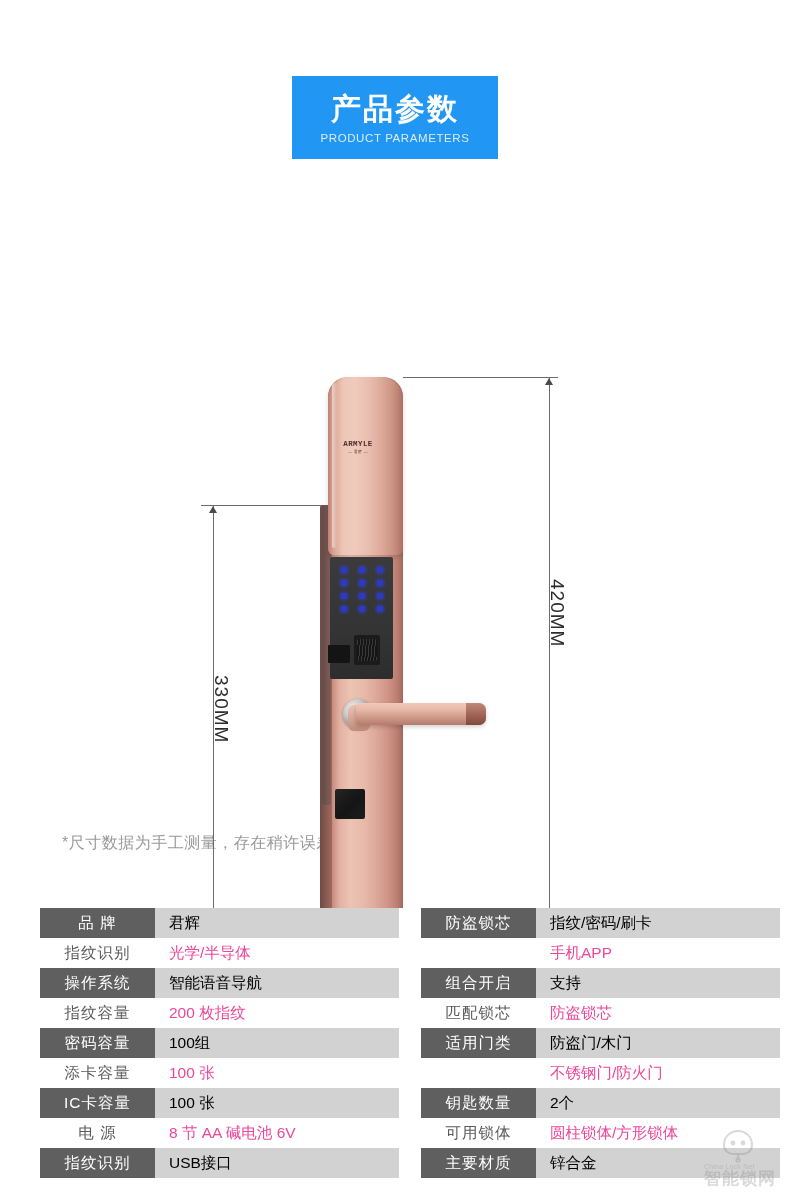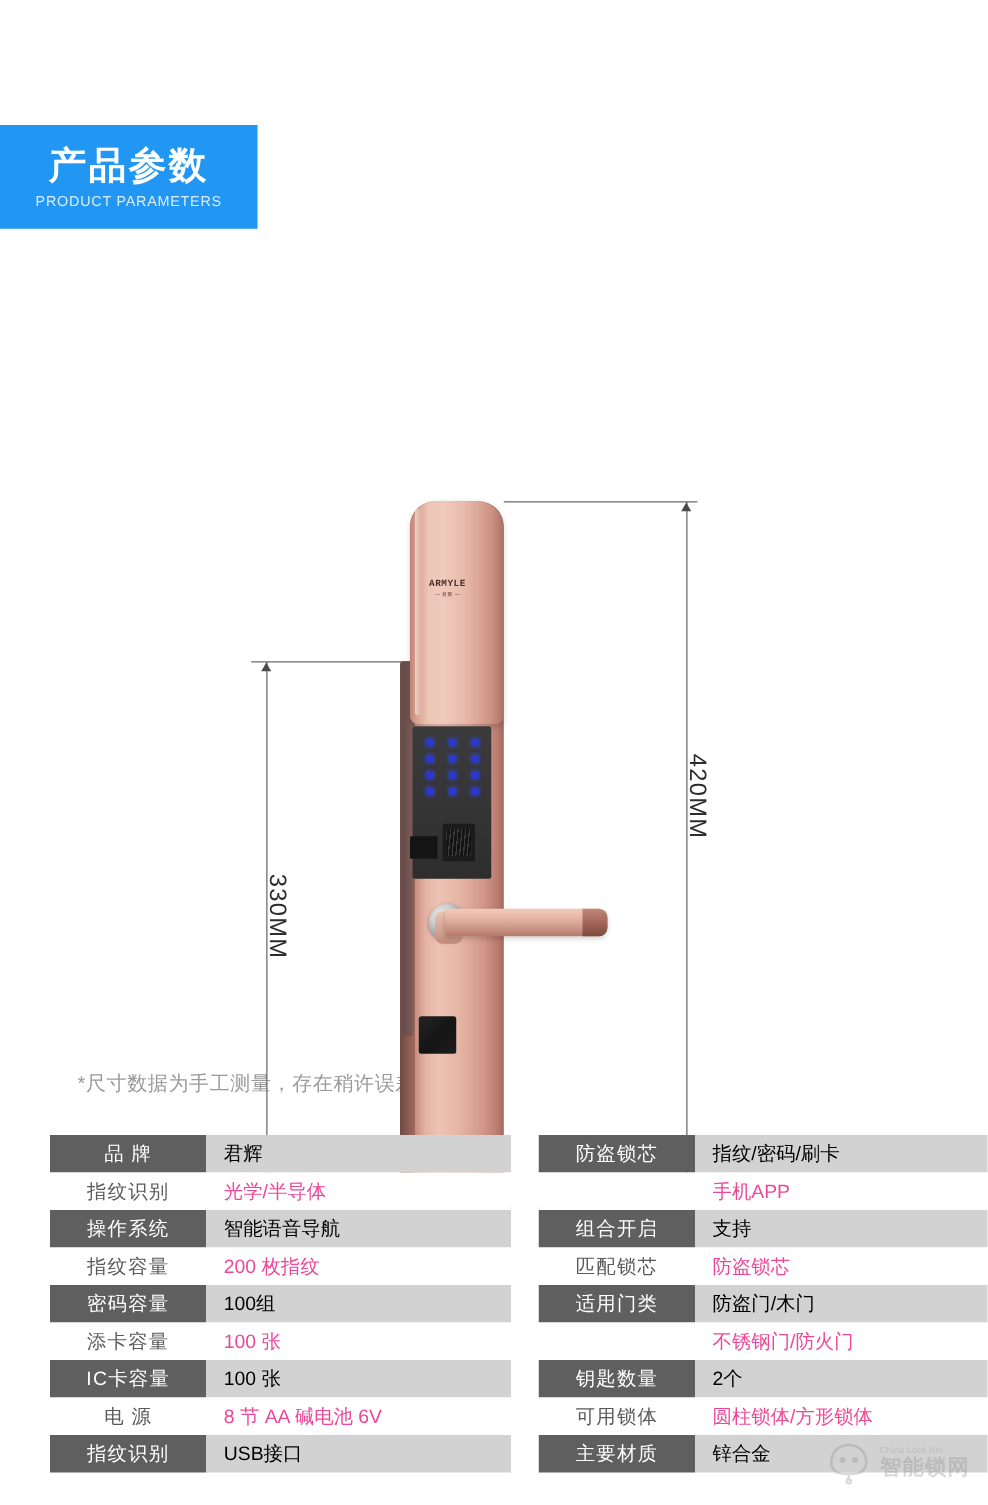"产品参数" .banner-wrap { justify-content: none -> center; padding-top: 100px -> 76px }
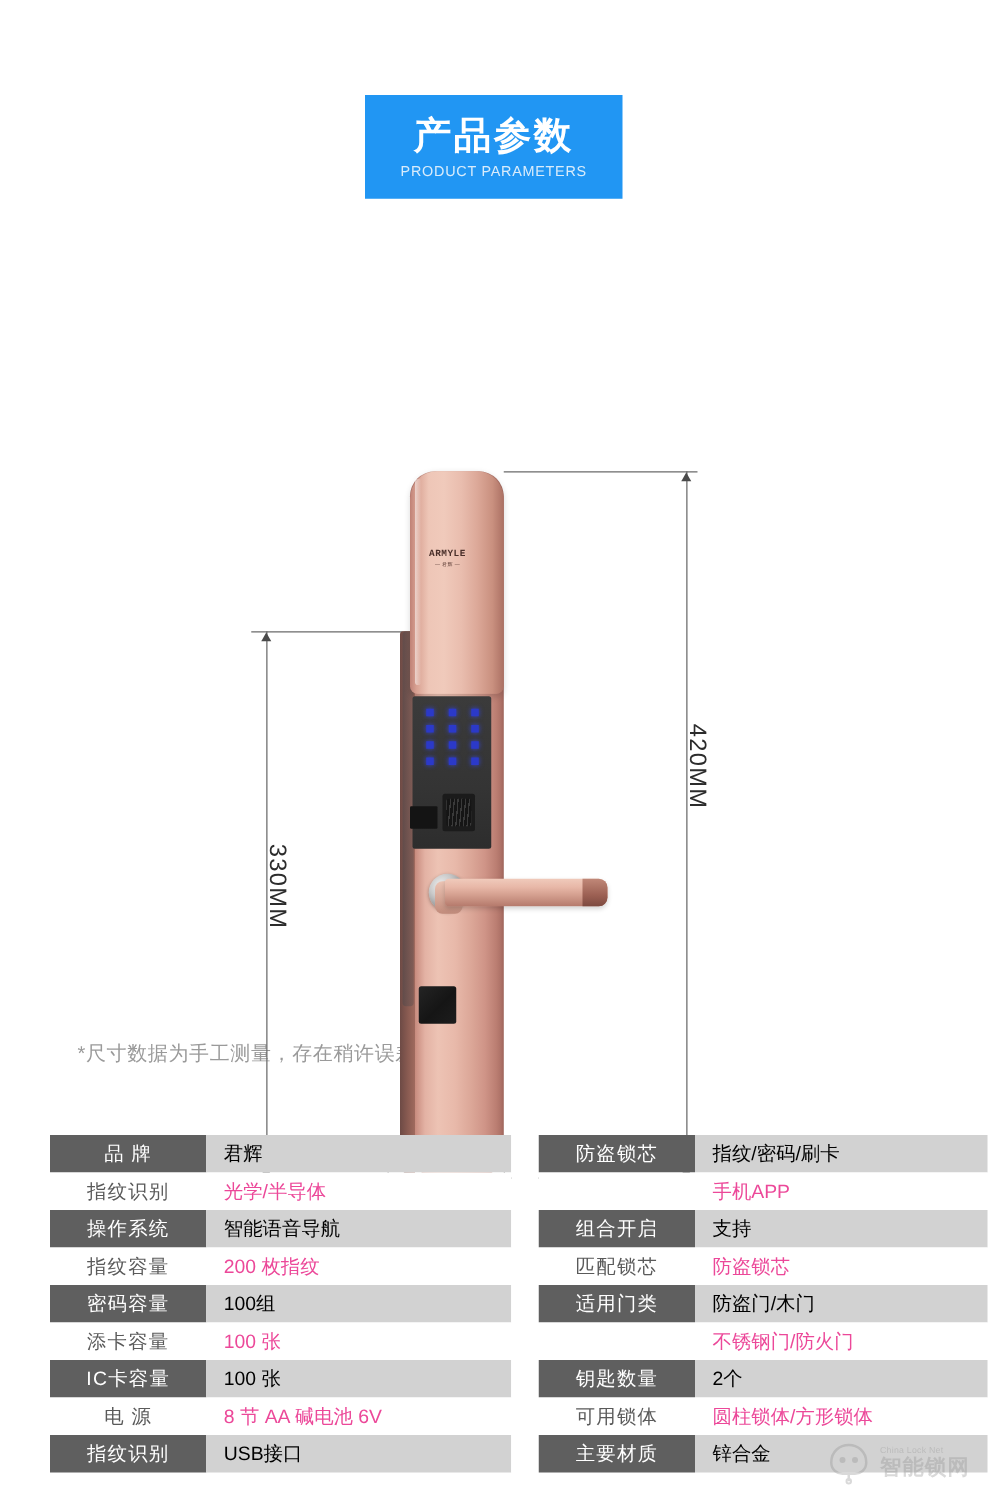"品 牌" .lab { width: 125px -> 115px }
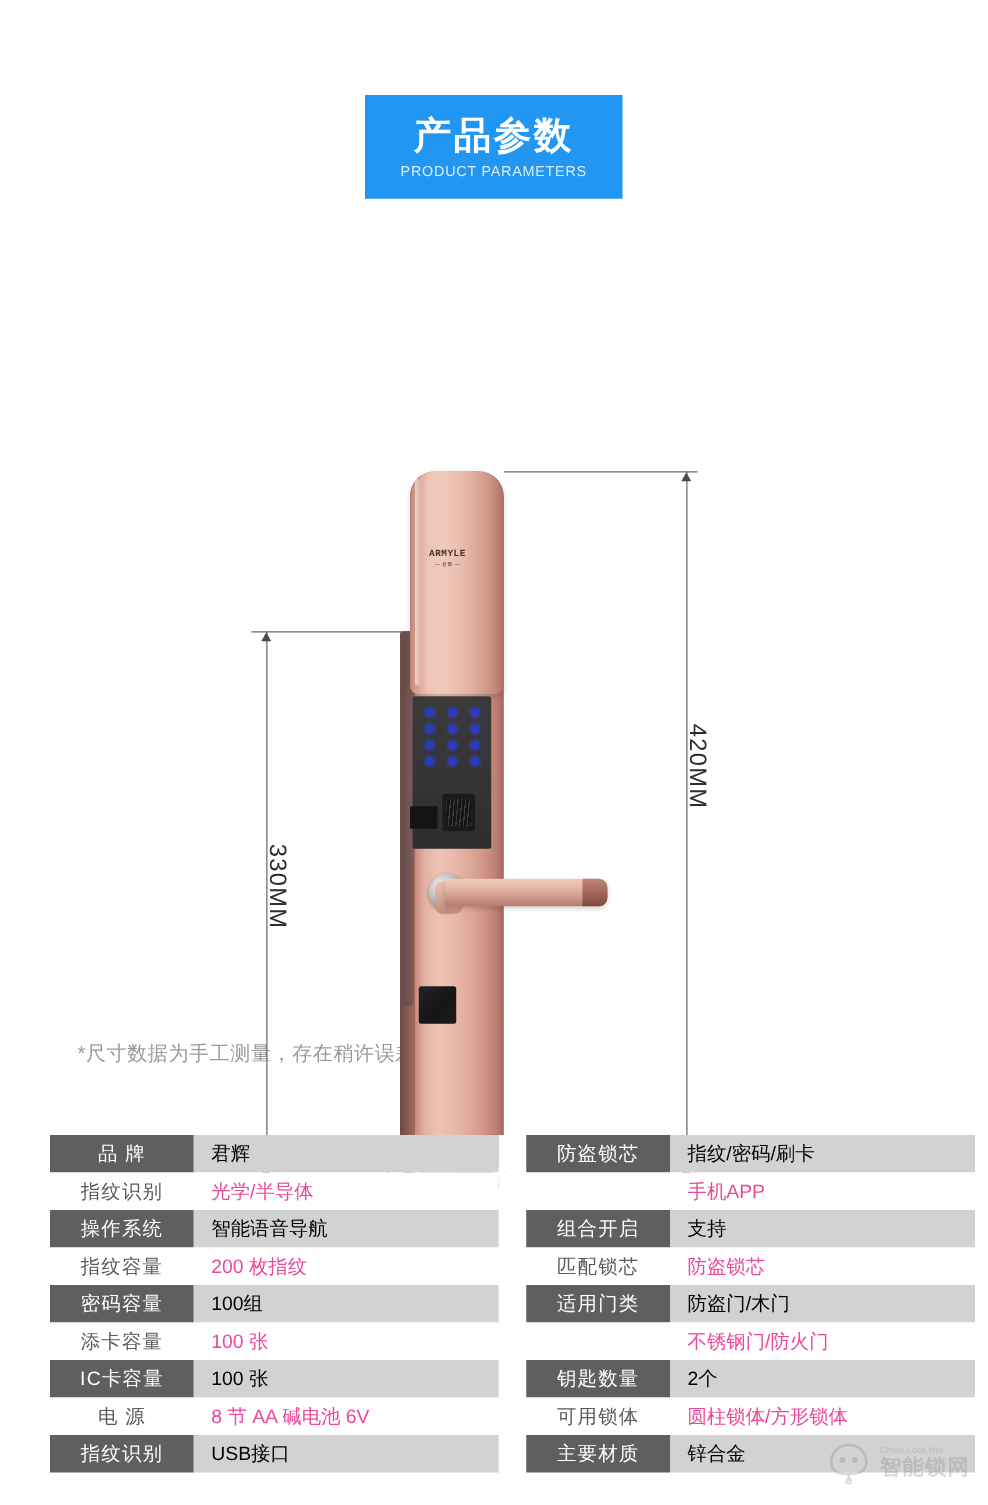"智能锁网" .watermark { flex-direction: none -> column }
